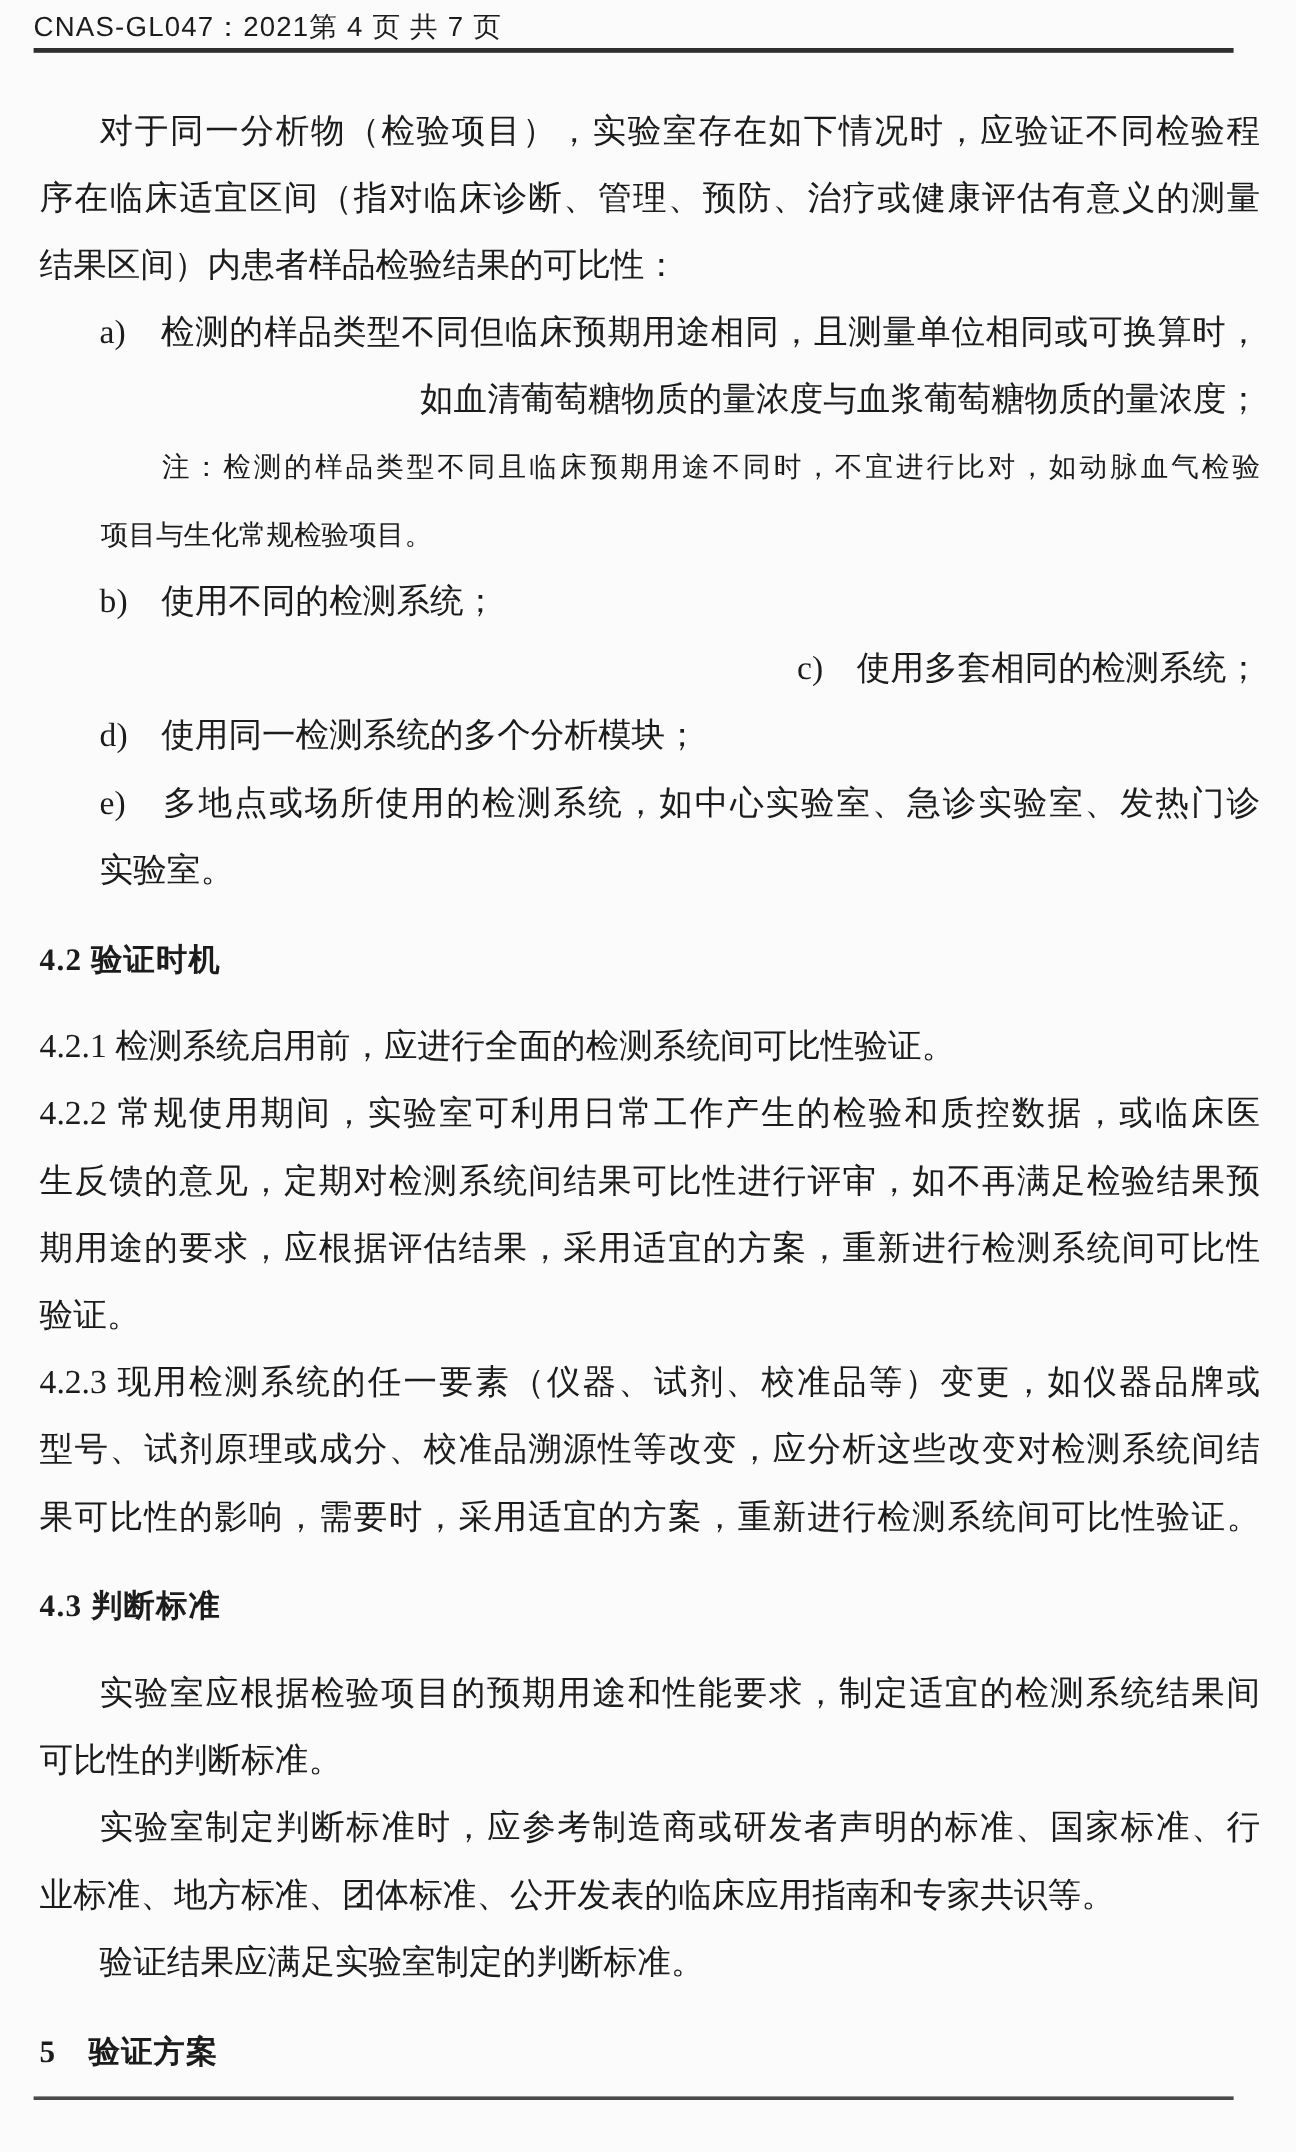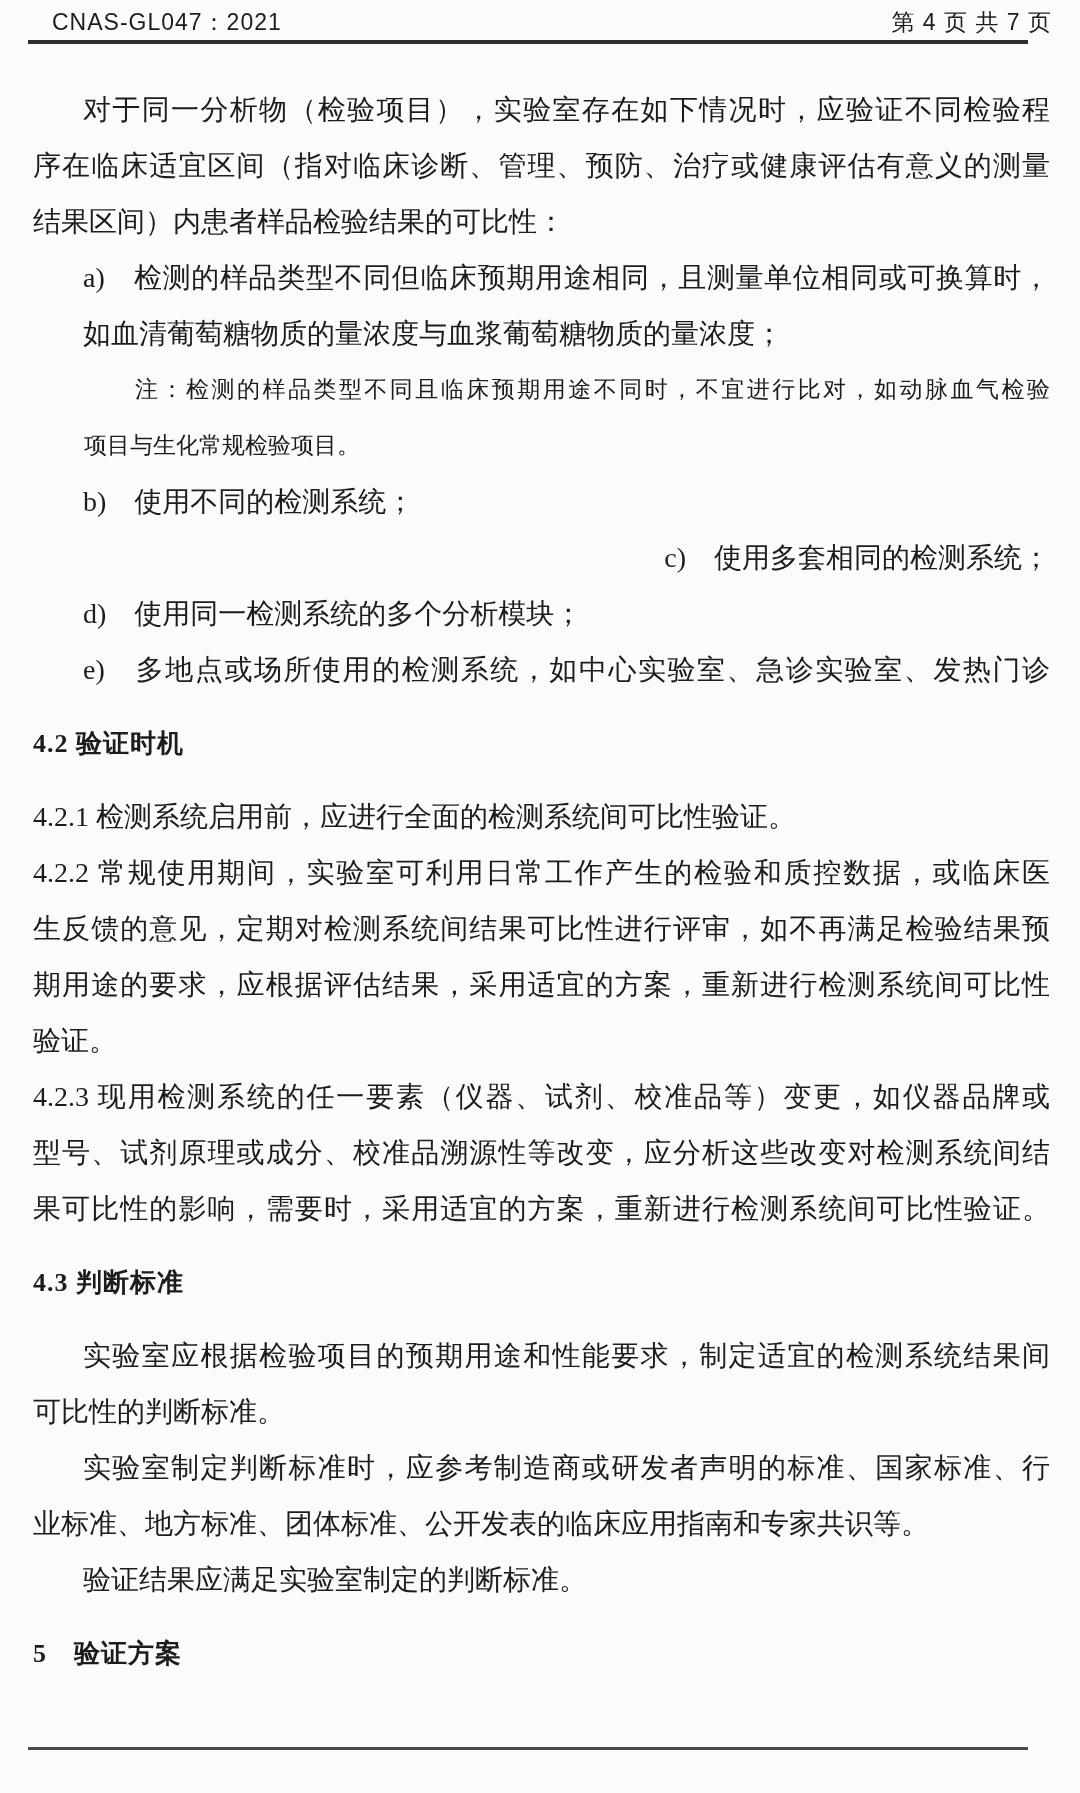"CNAS-GL047：2021" .page-header { justify-content: space-between -> none; margin-left: 24px -> none }
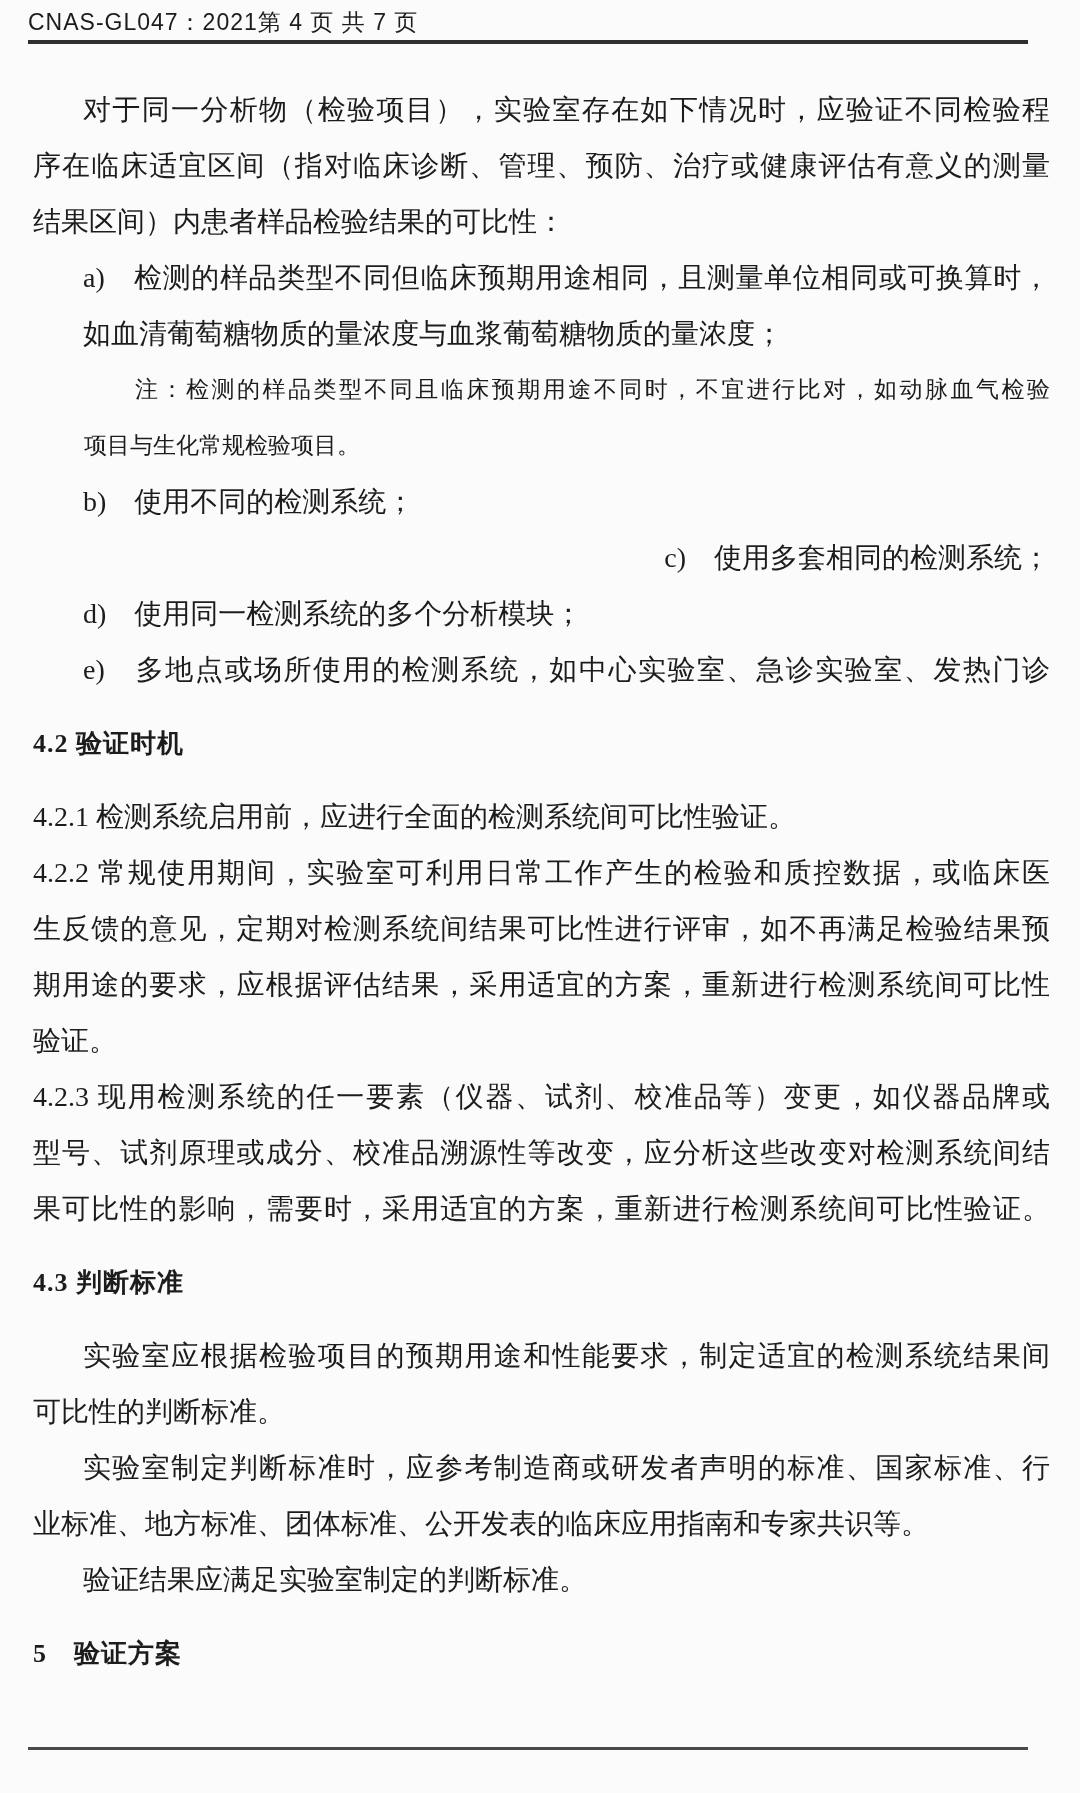"如血清葡萄糖物质的量浓度与血浆葡萄糖物质的量浓度；" div.line { text-align: none -> right }
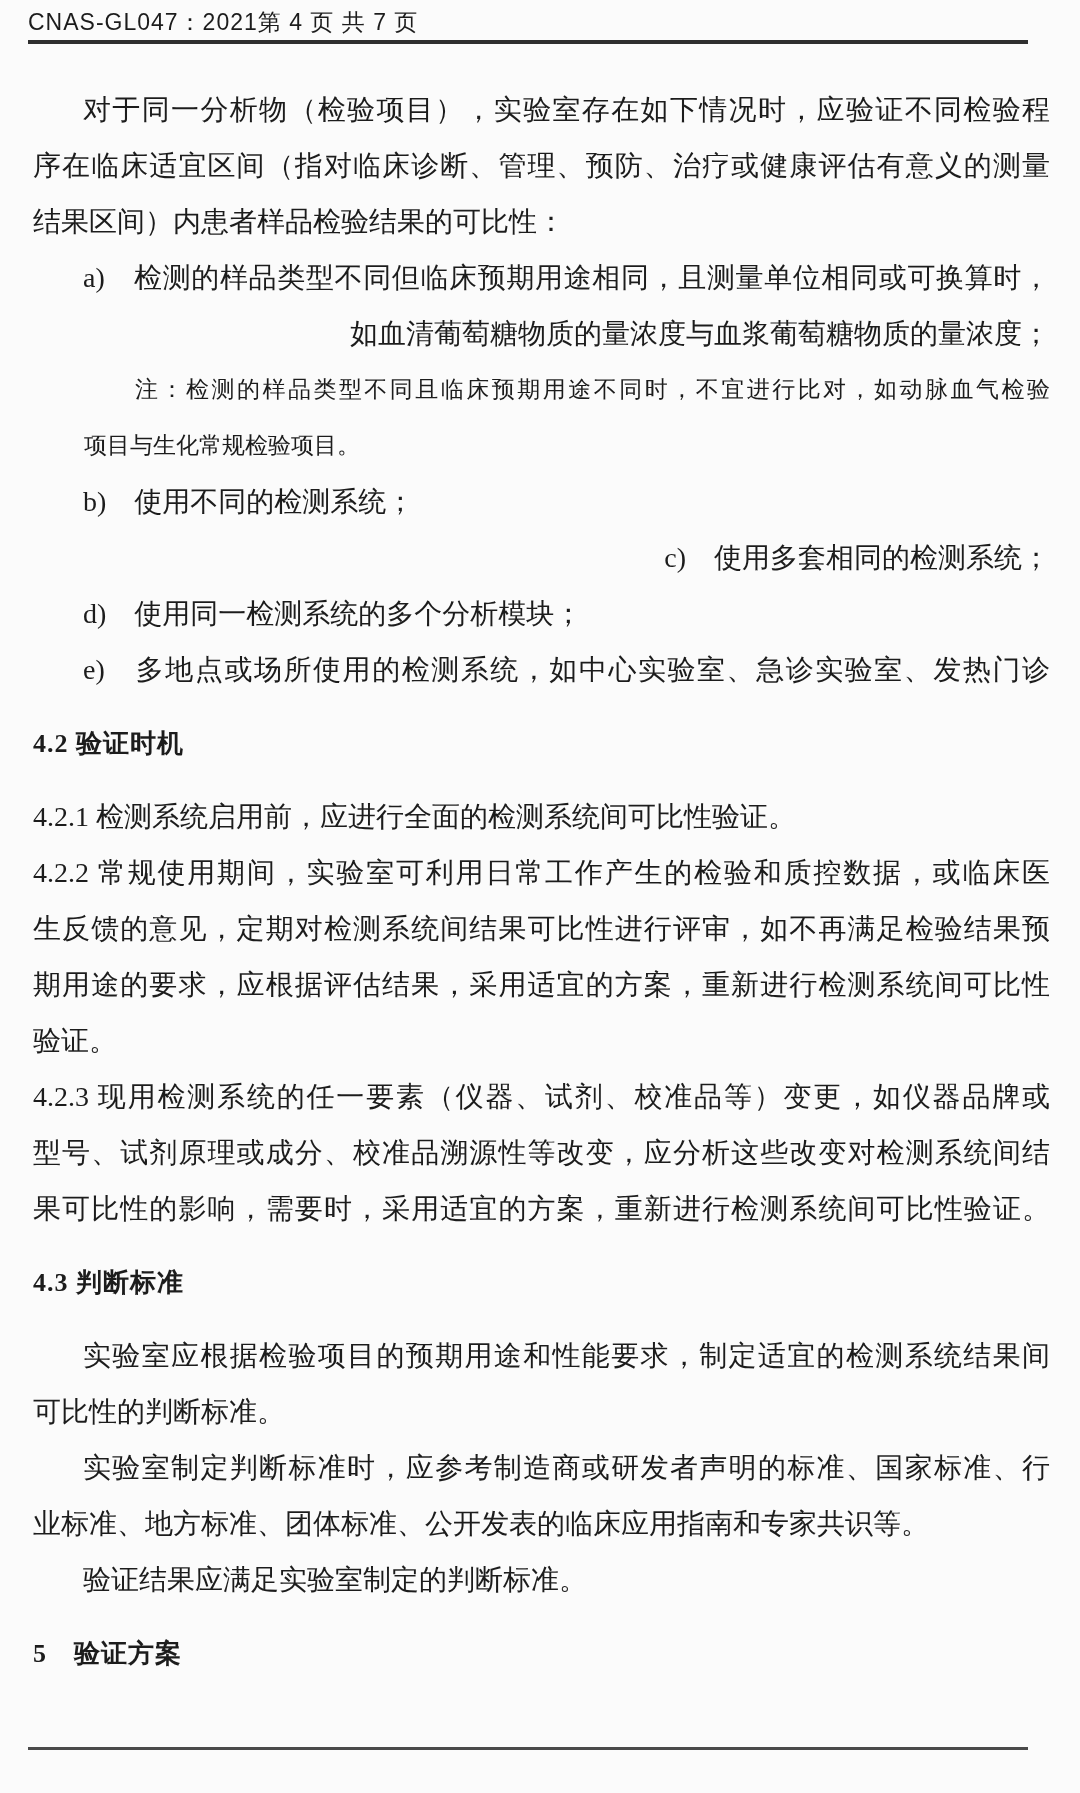"实验室。" div.line { html: none -> <div>实验室。</div> }
